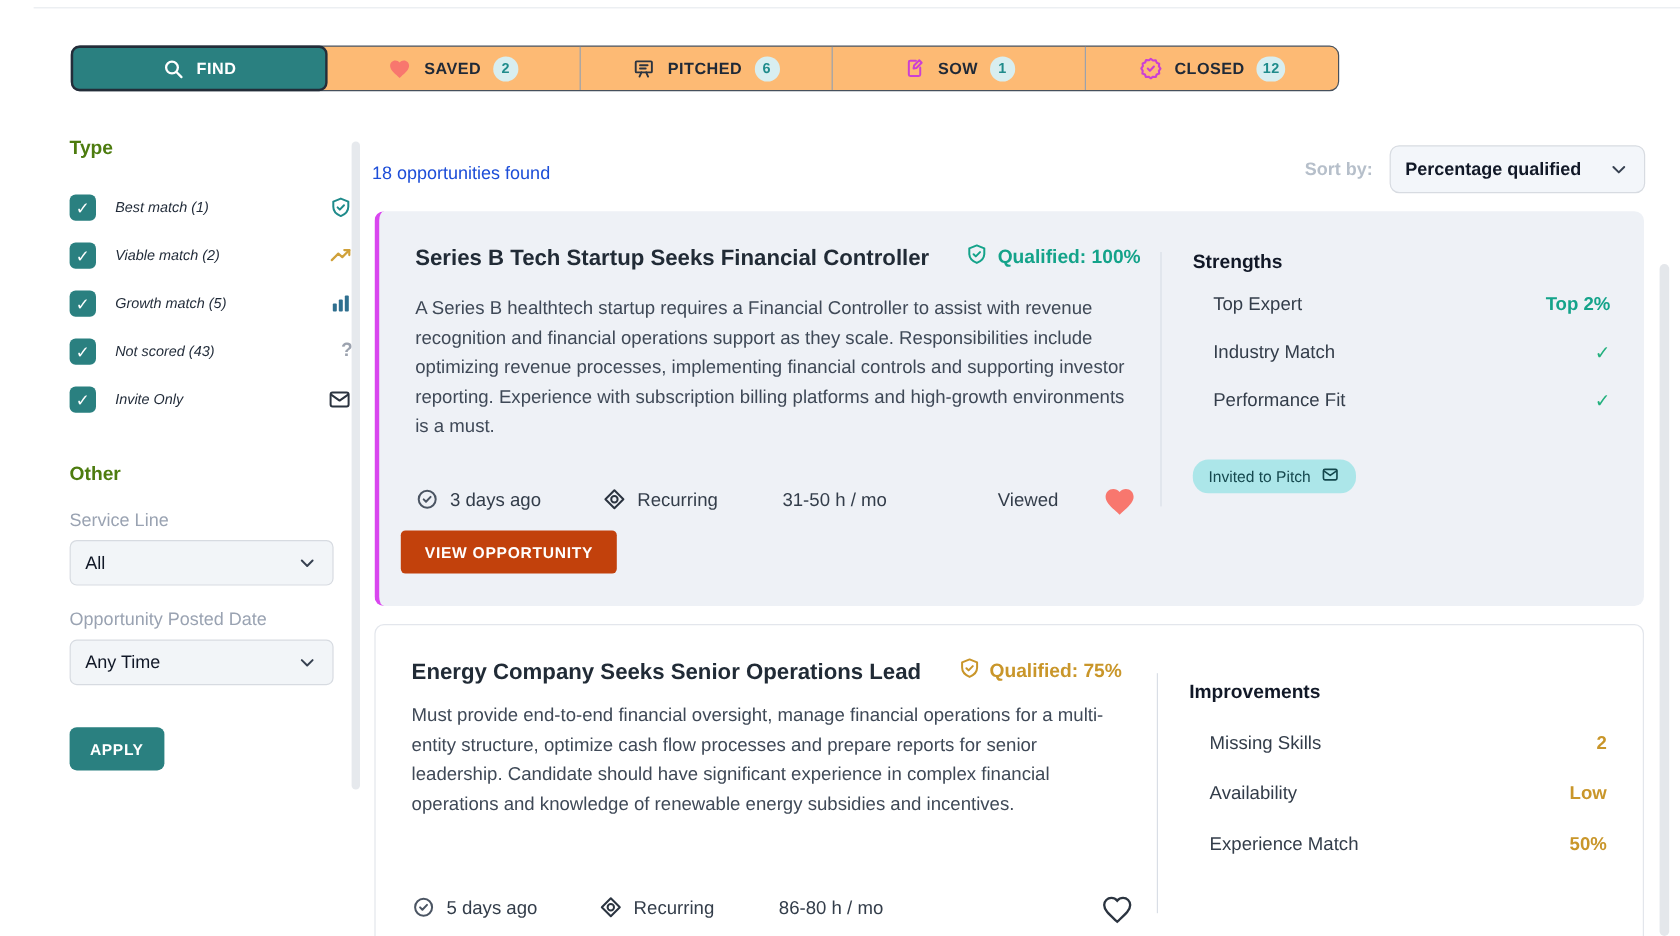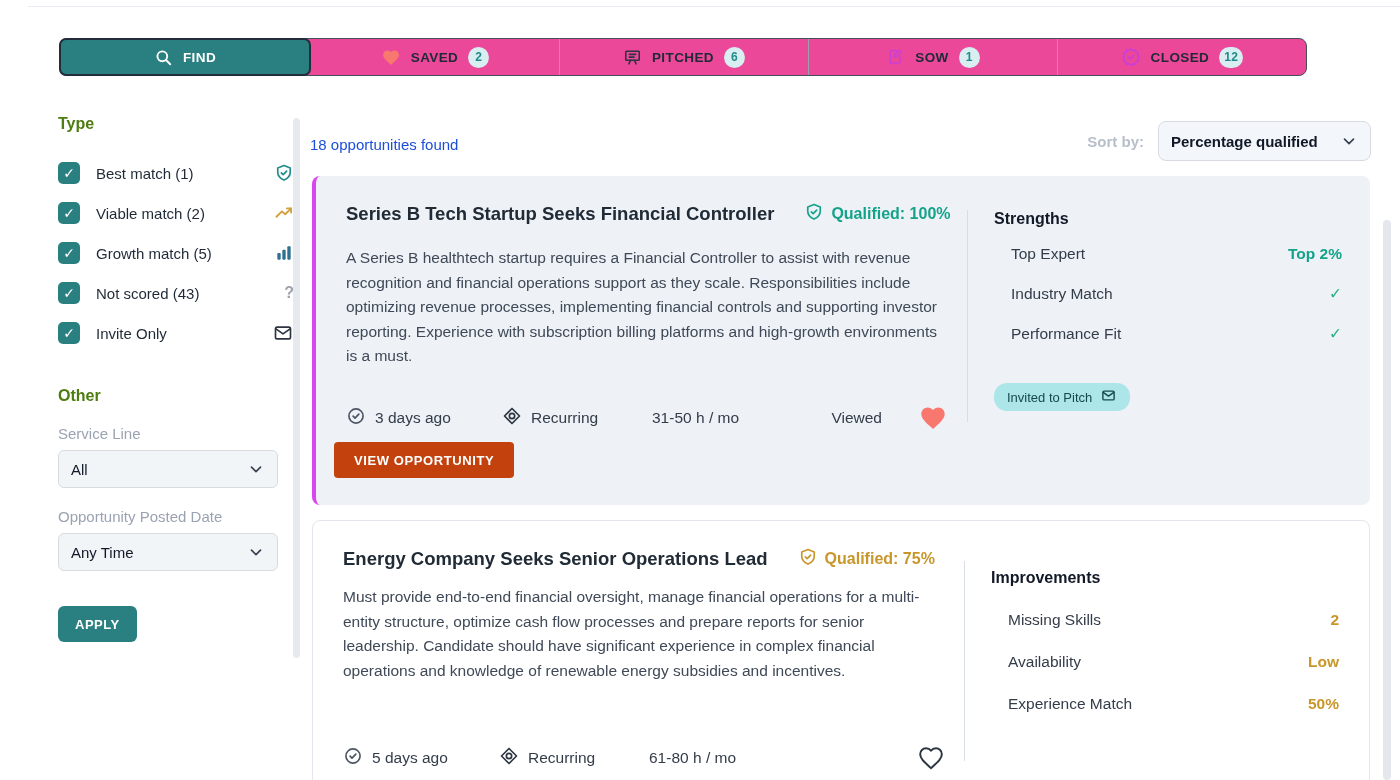"FIND" .tabs { background: #ec4899 -> #fdba74; width: 1248px -> 1057px }
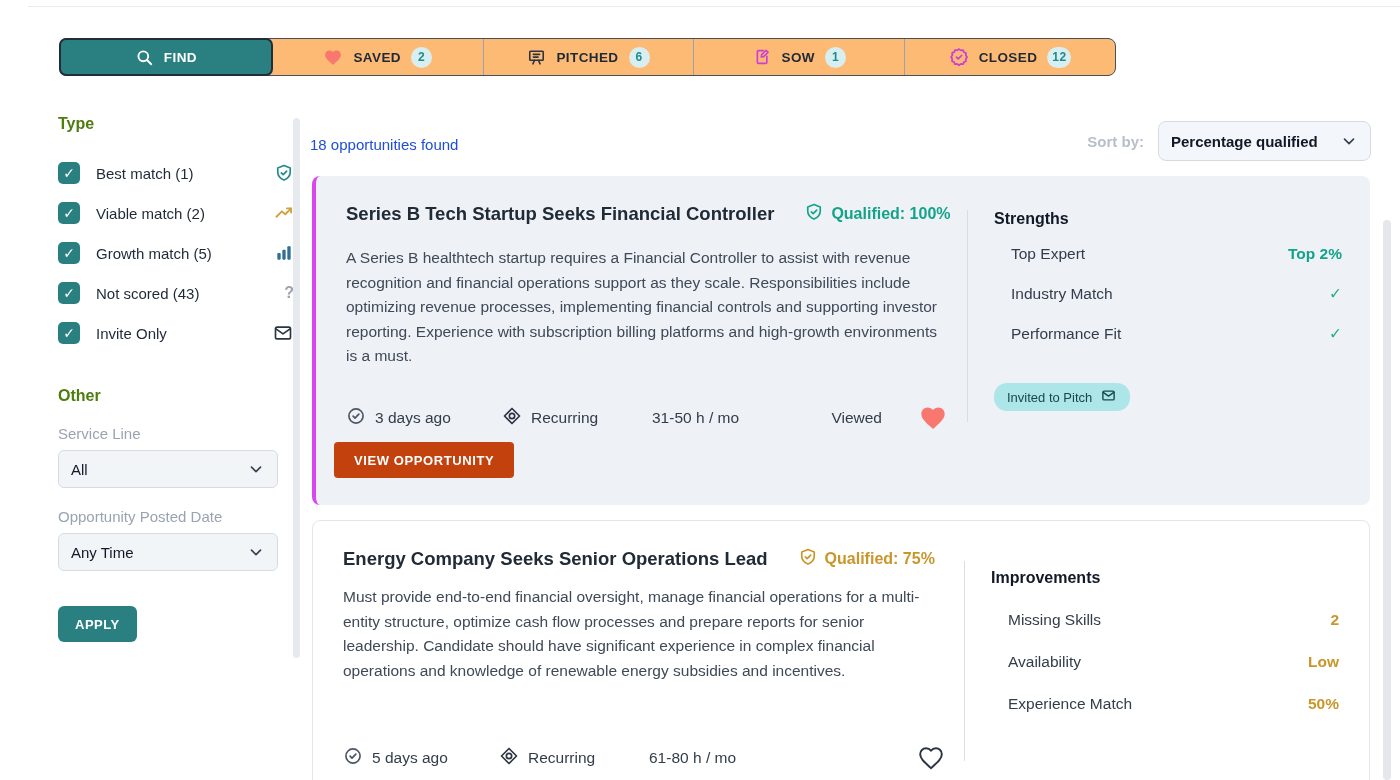"Best match (1)" .f-row .f-label { font-size: 15px -> 12px; font-style: none -> italic }
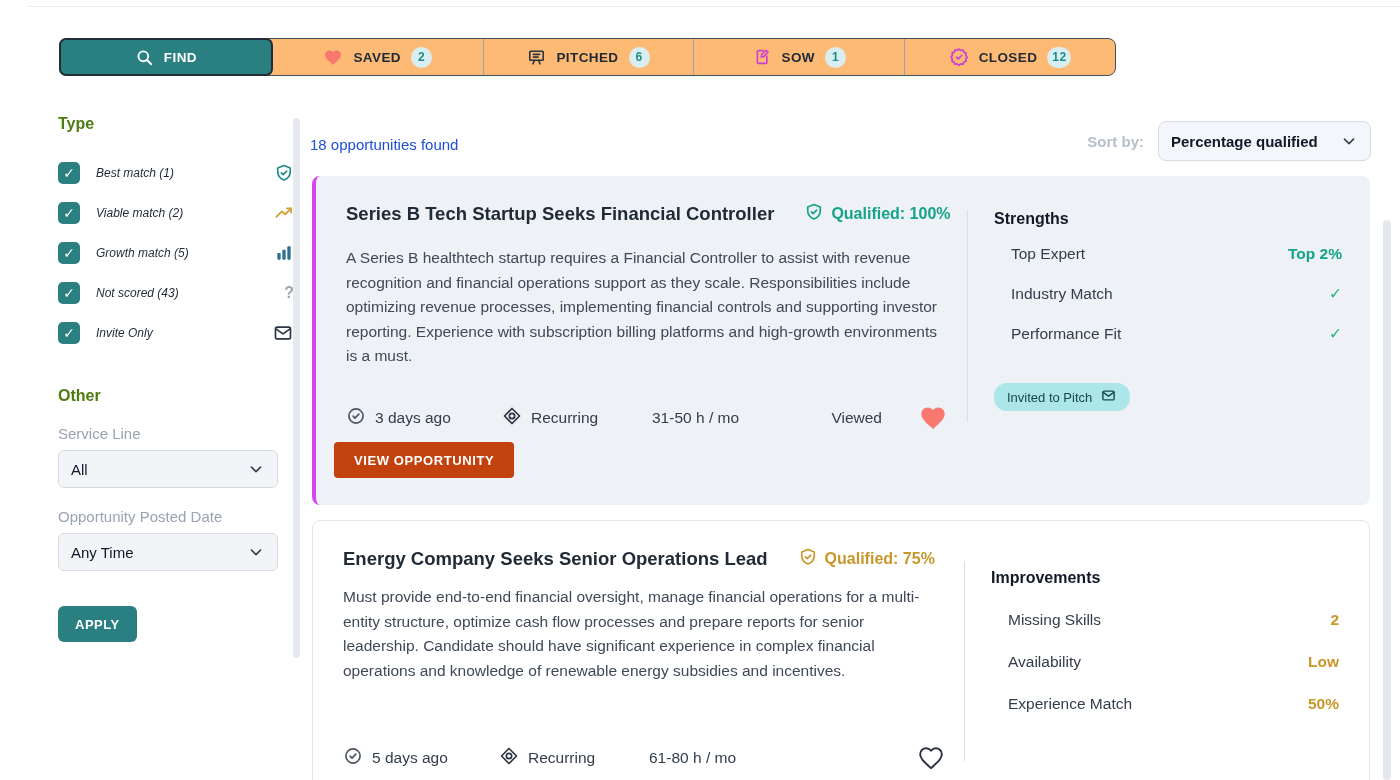"61-80 h / mo" span.m-item { text: 61-80 -> 86-80 }
